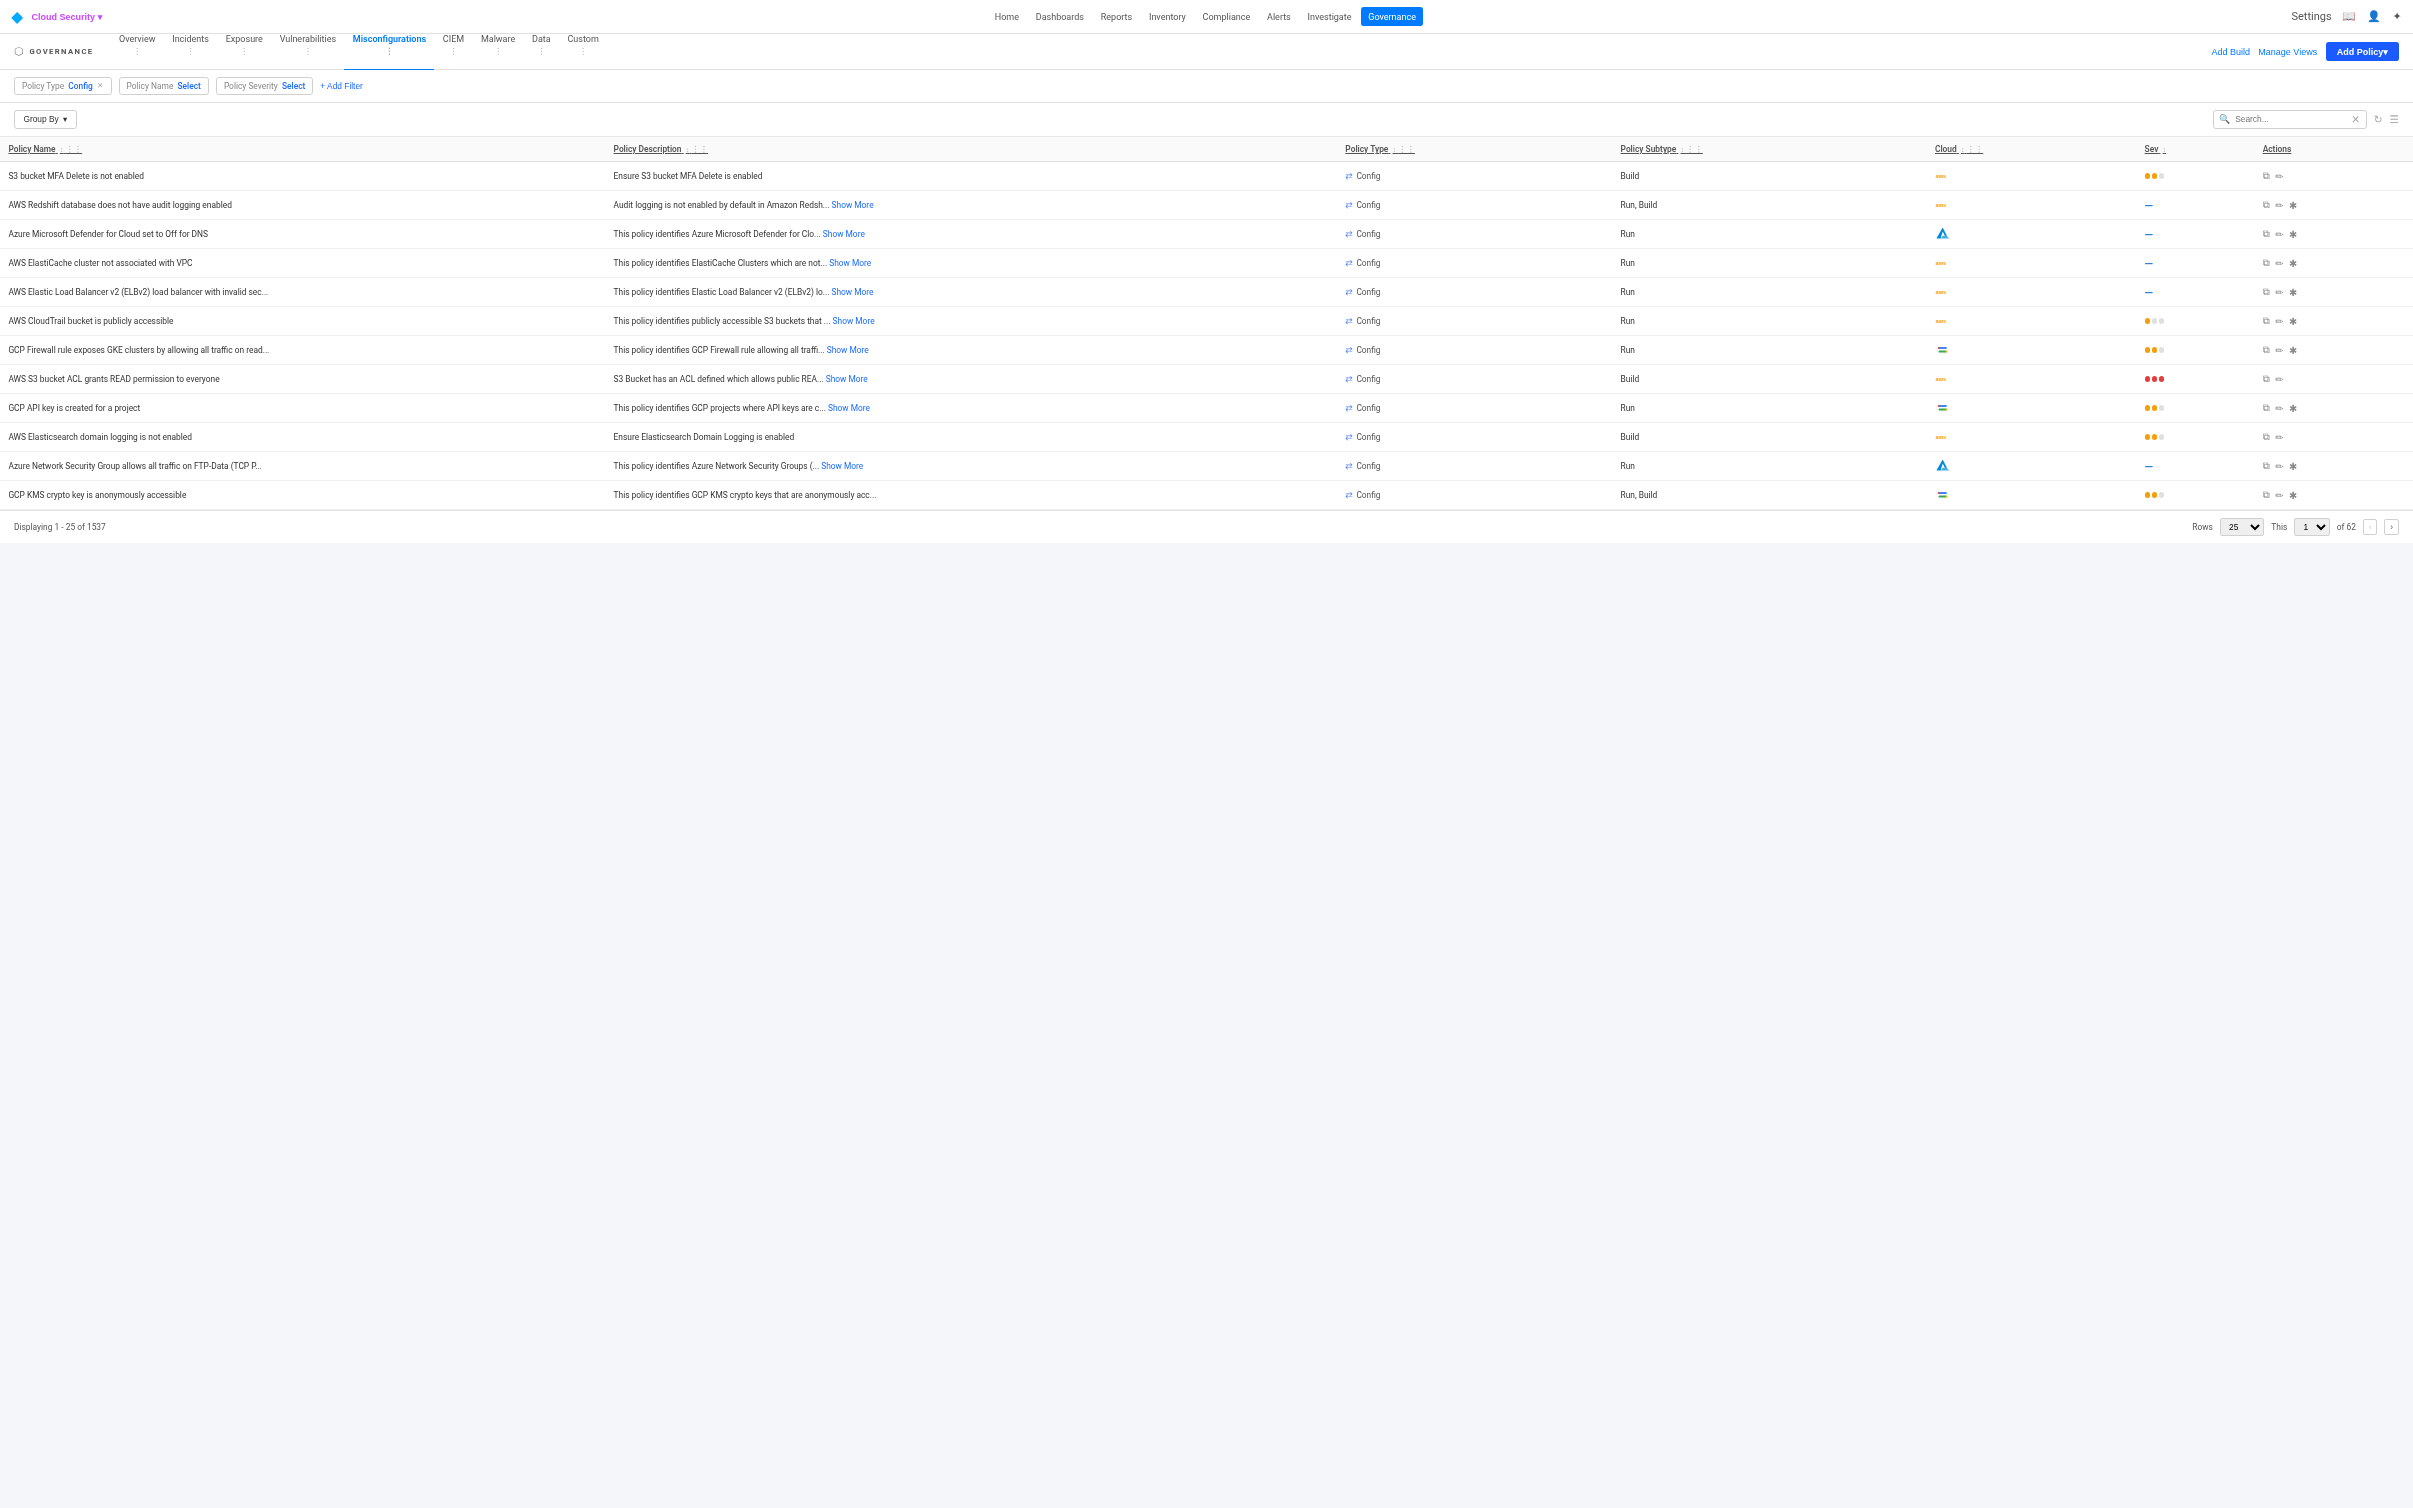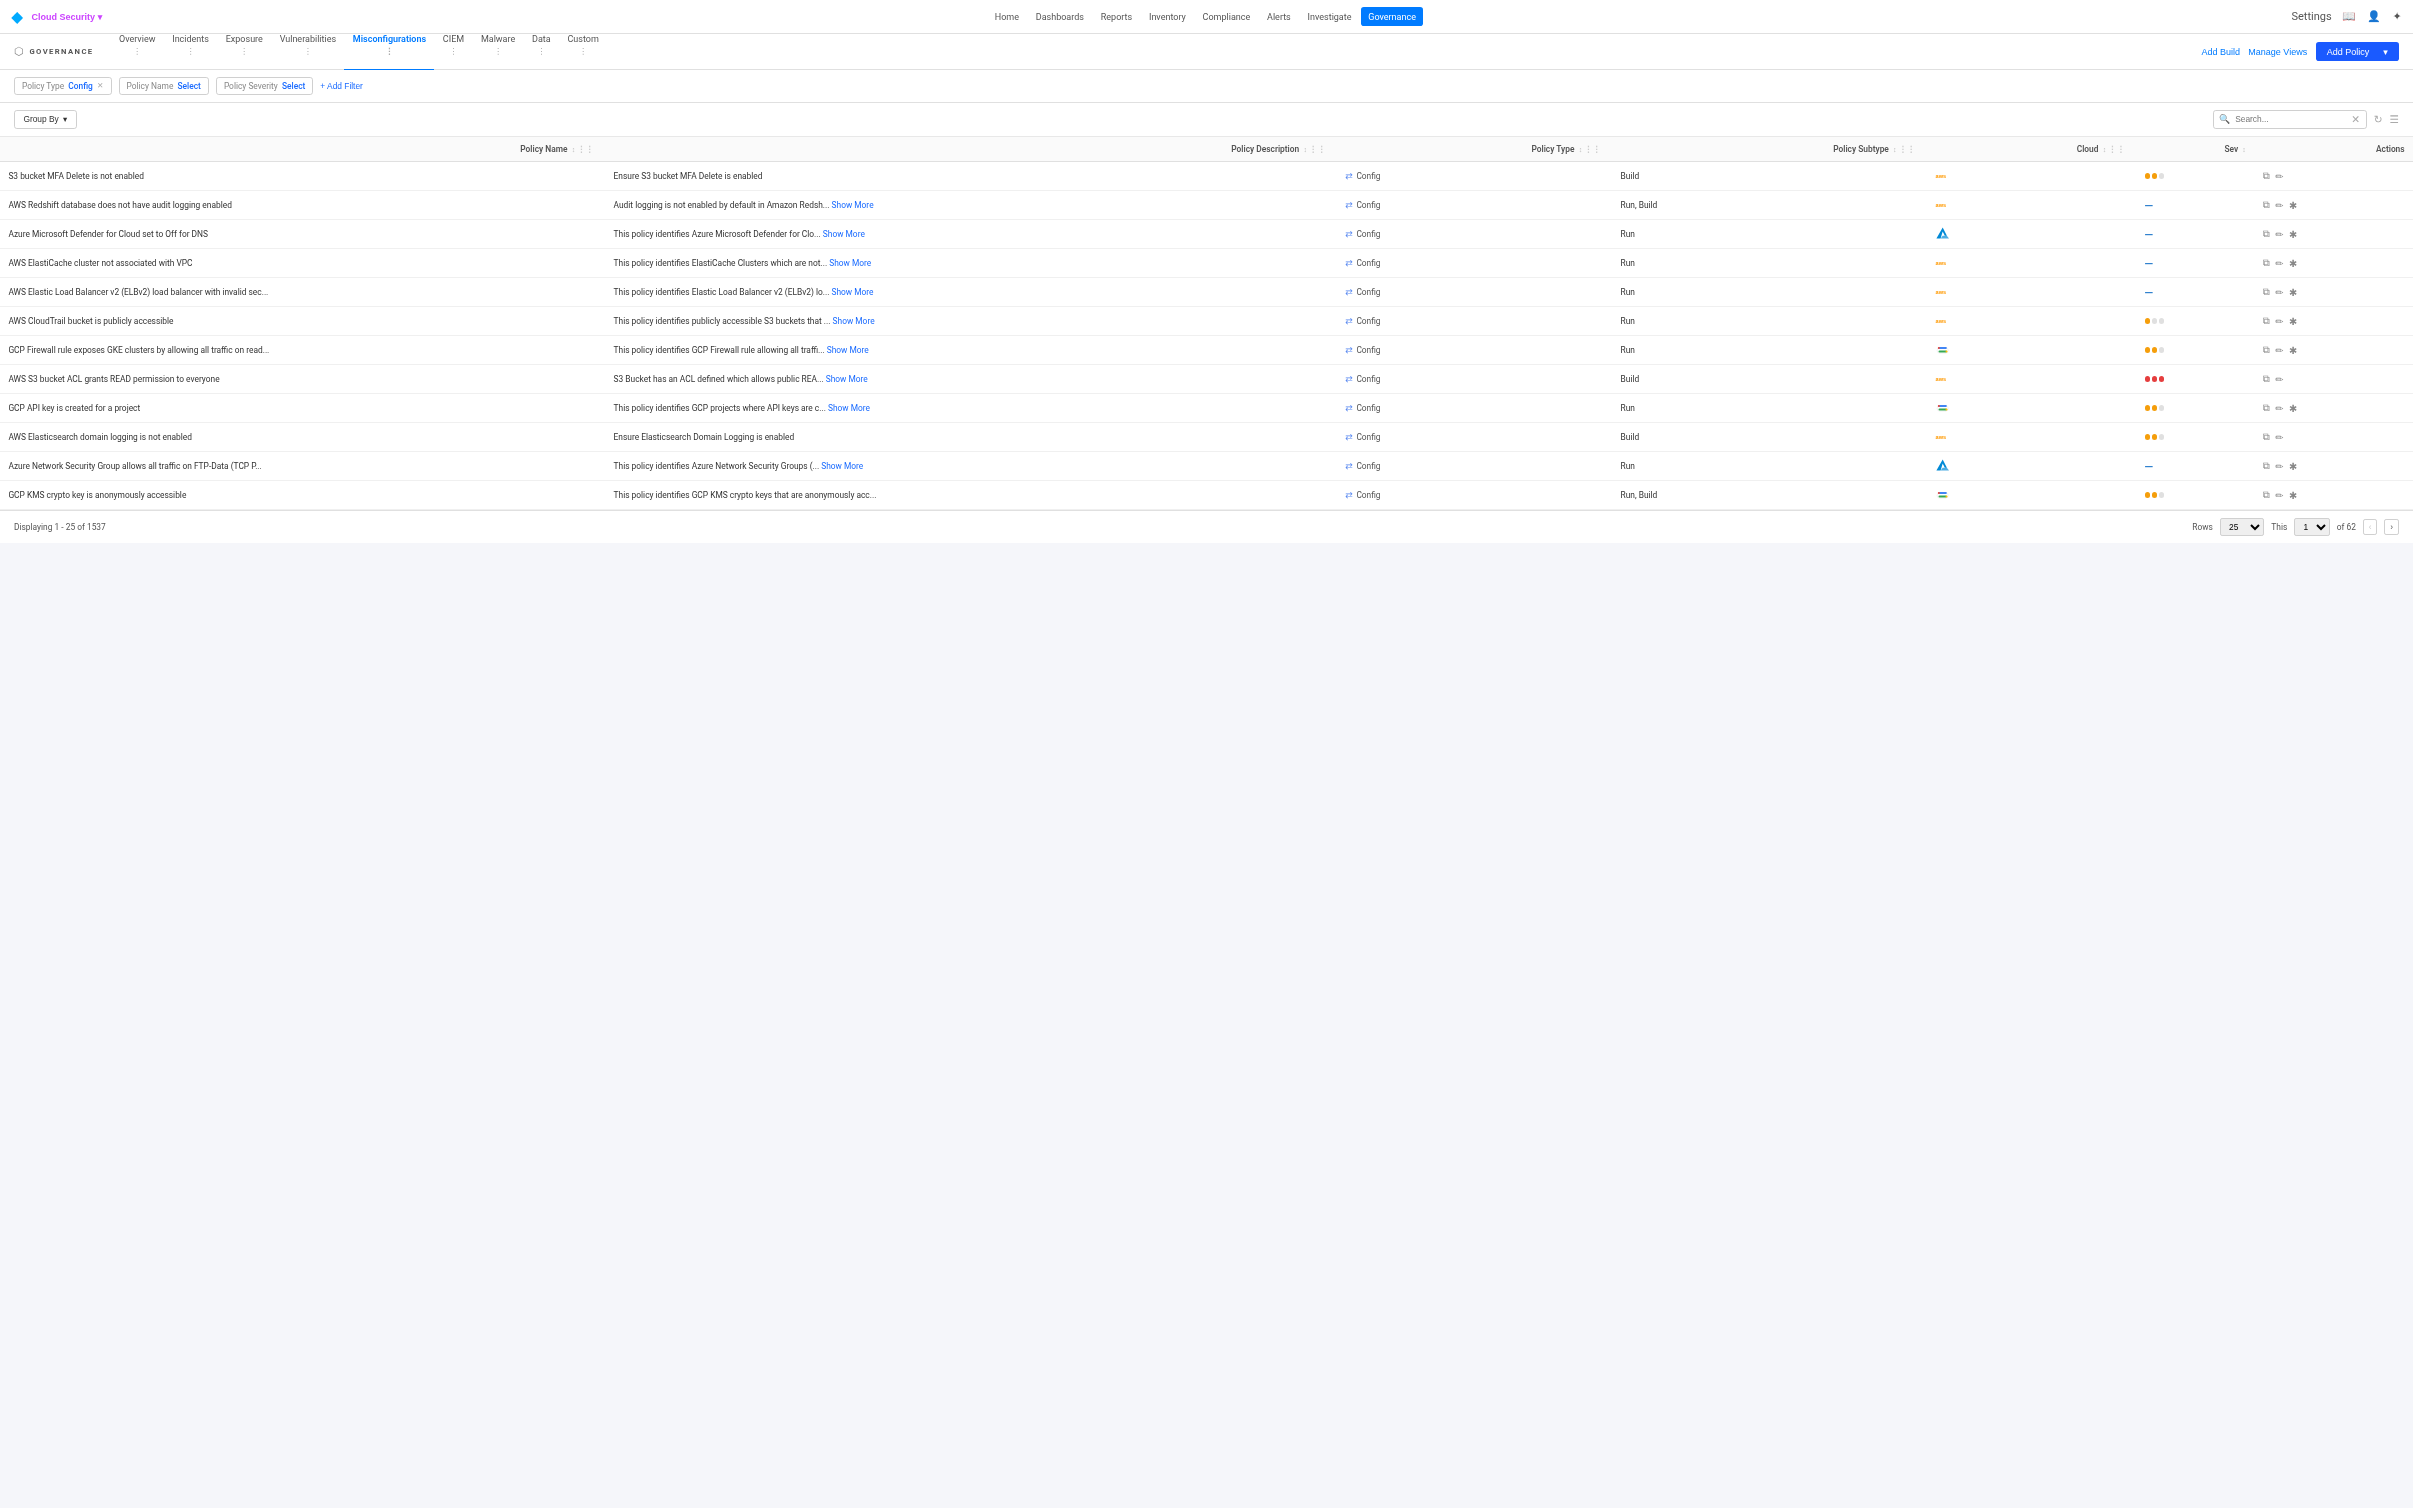"Add Policy" .add-policy-btn { font-weight: 400 -> 700; gap: 14px -> 0 }
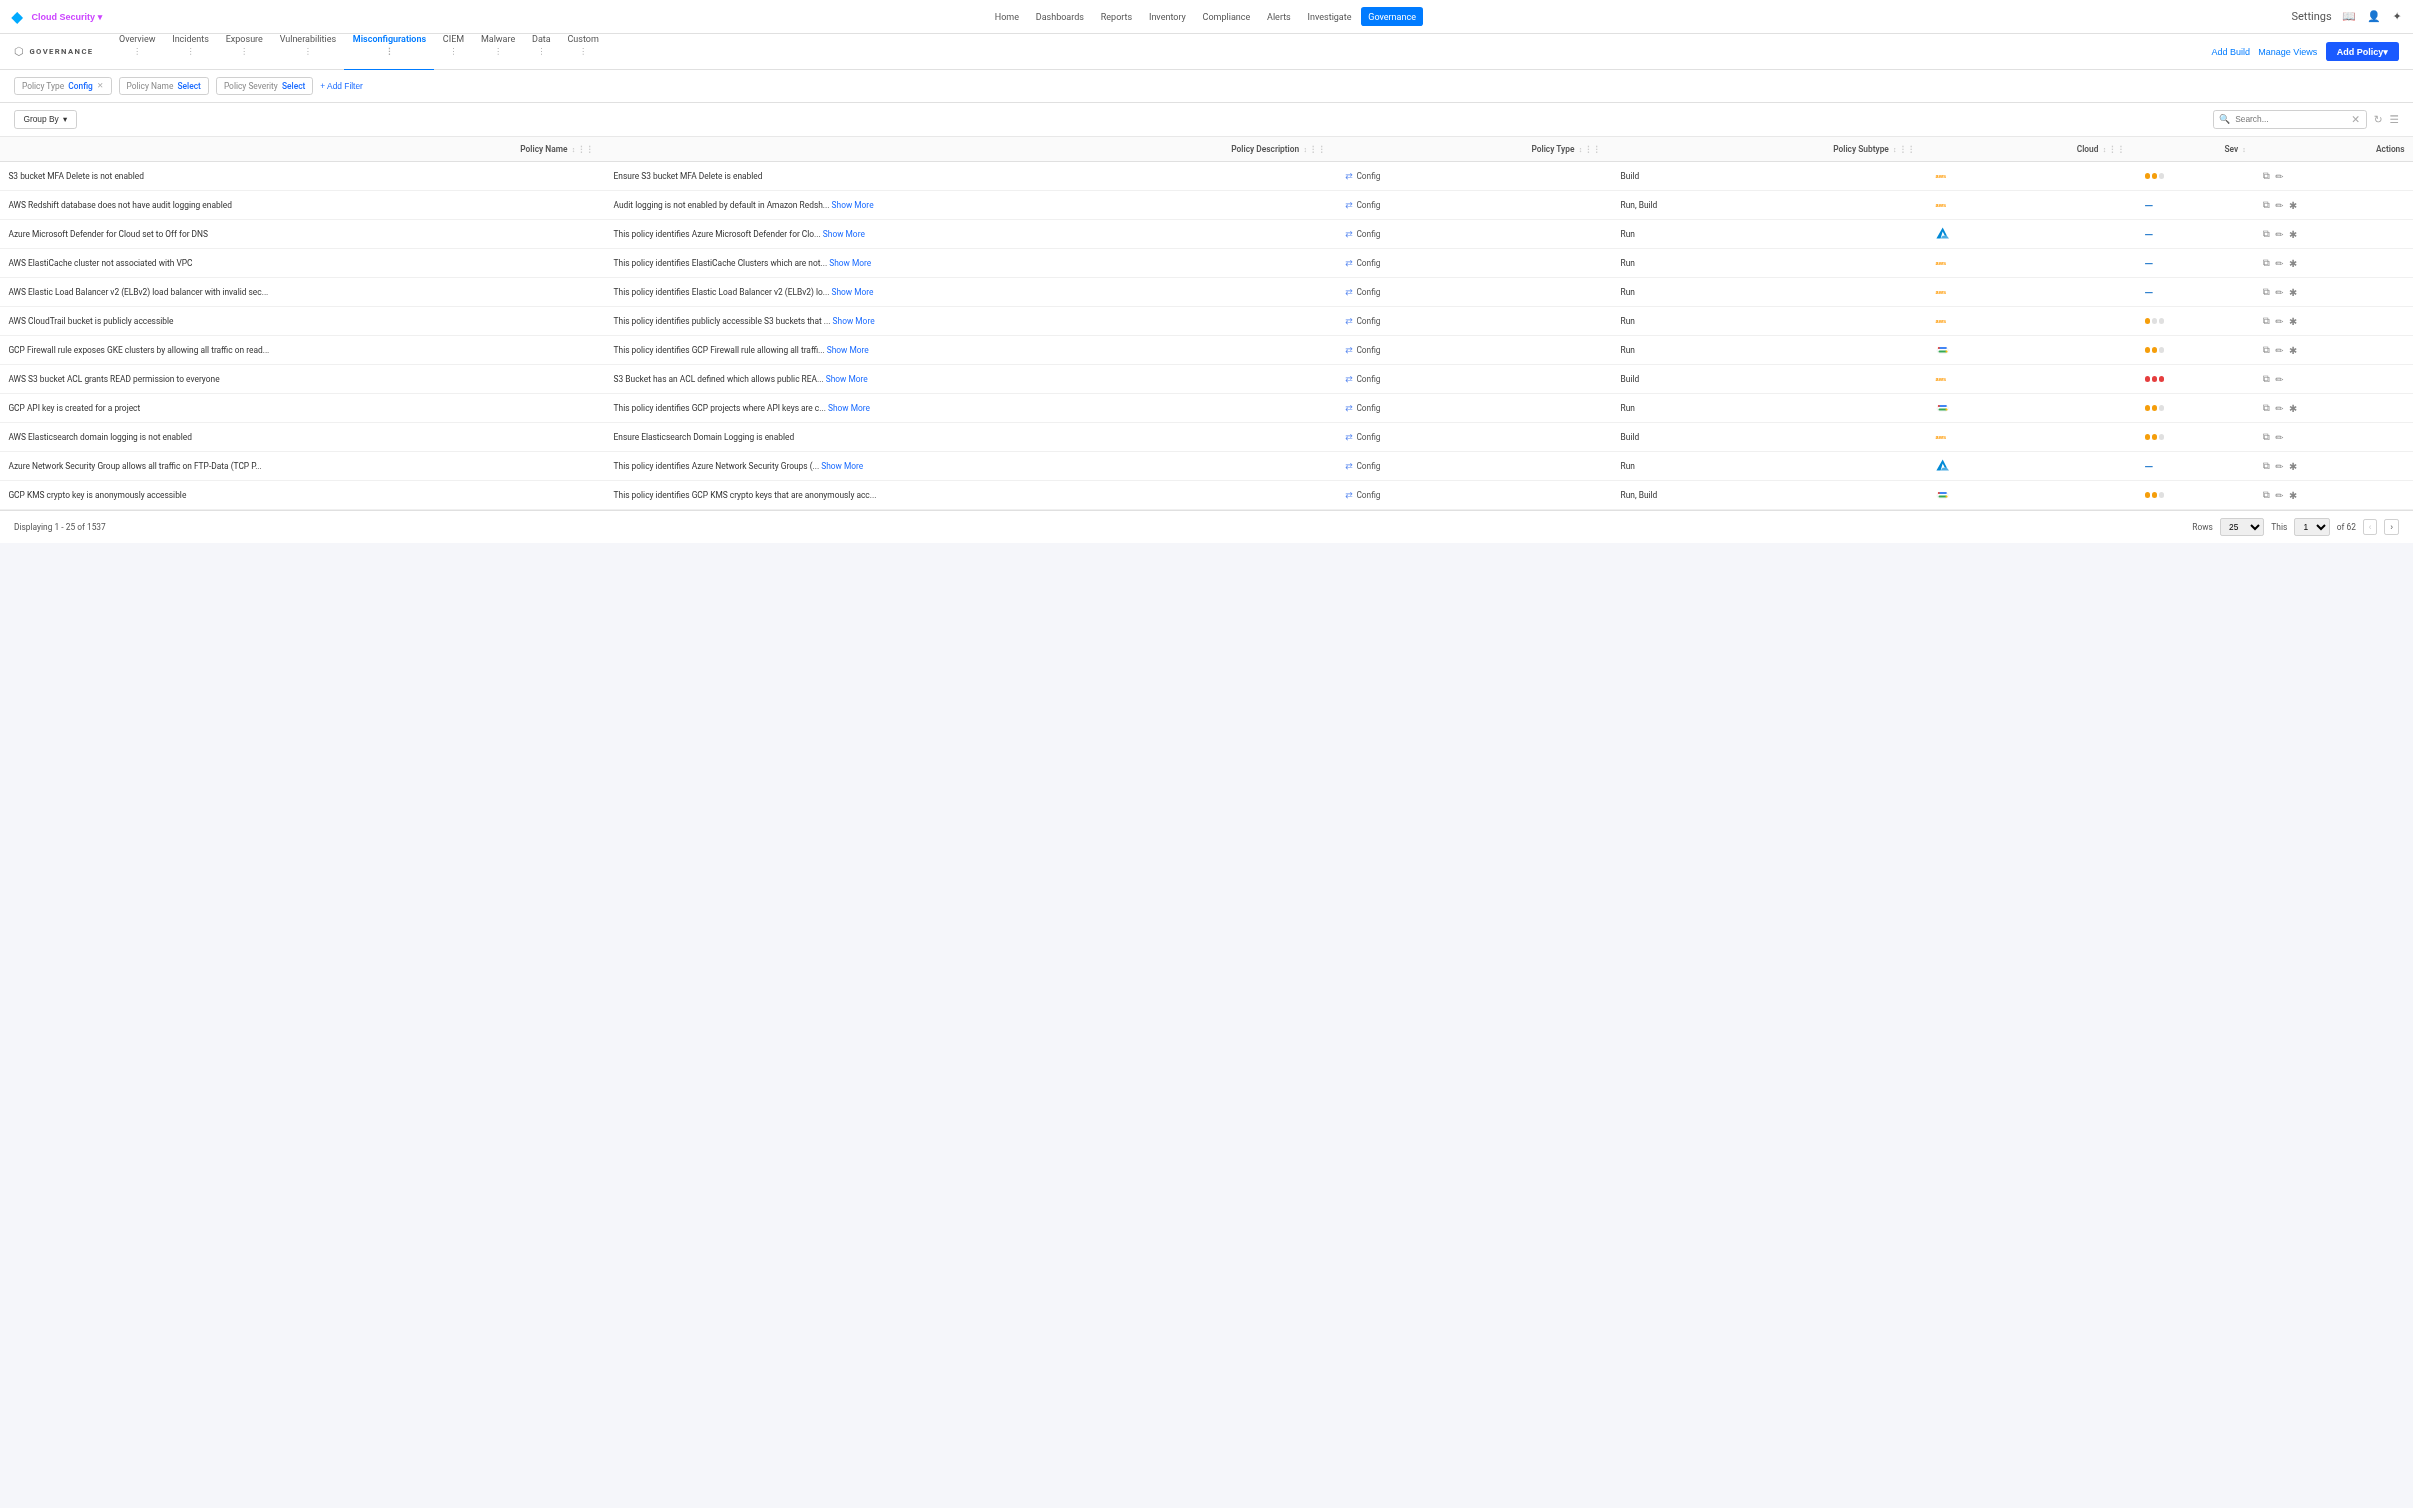"Policy Name ↕ ⋮⋮" .data-table th { text-align: right -> left; text-decoration: none -> underline }
